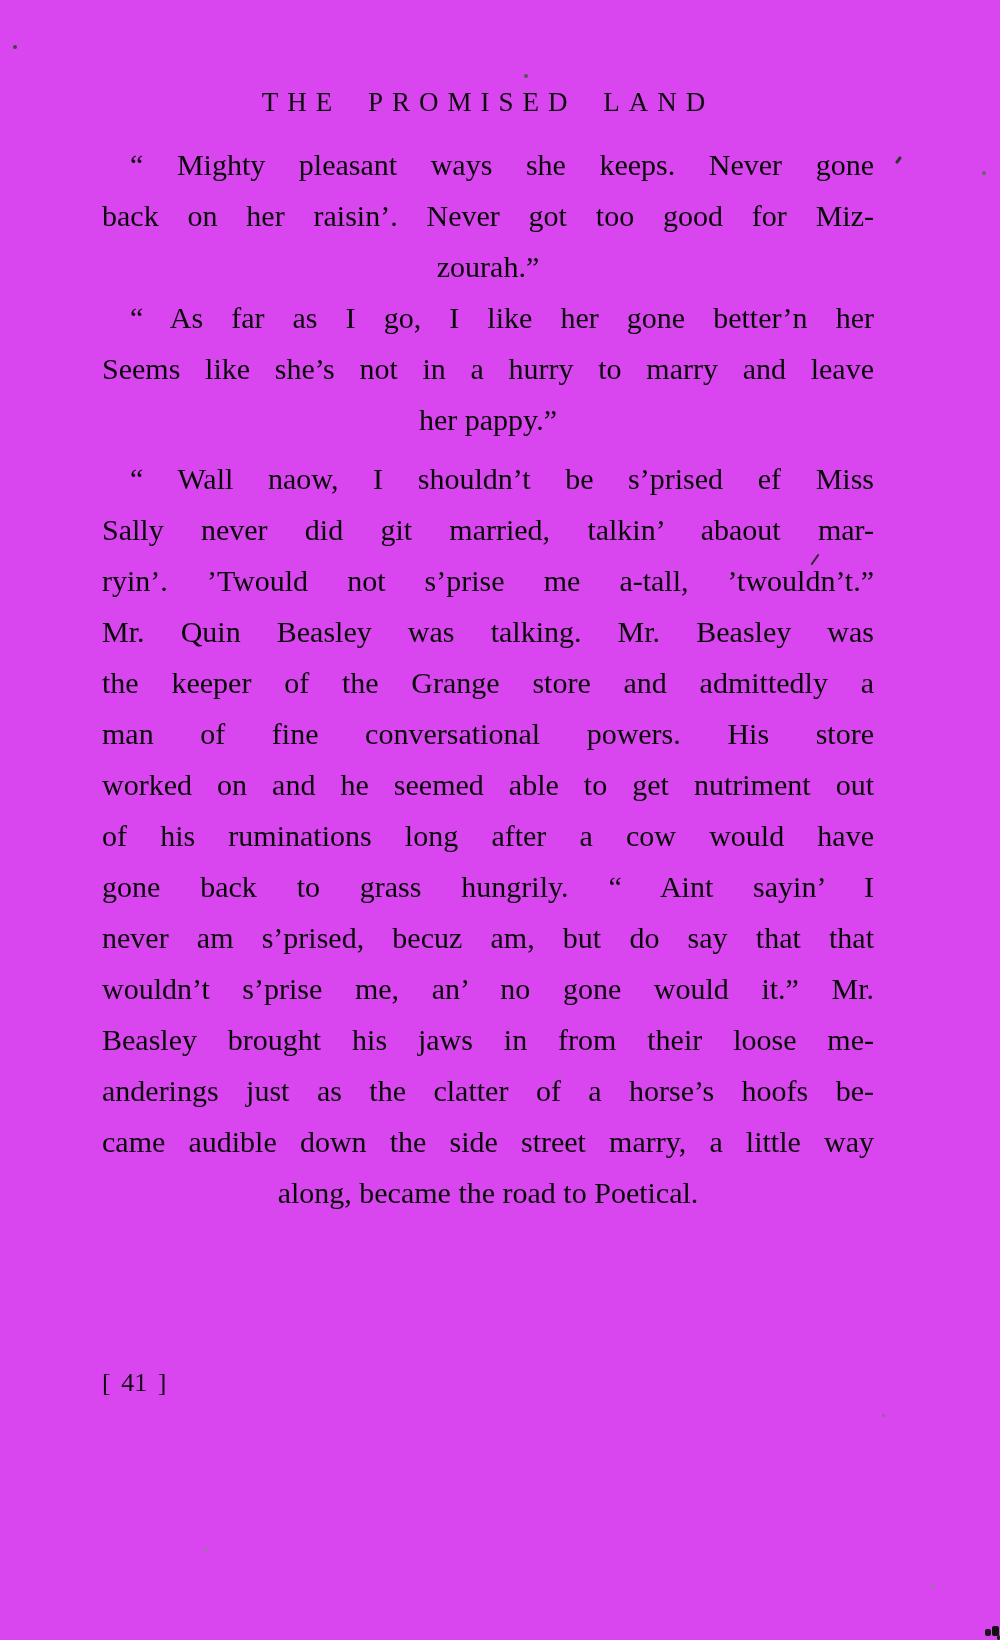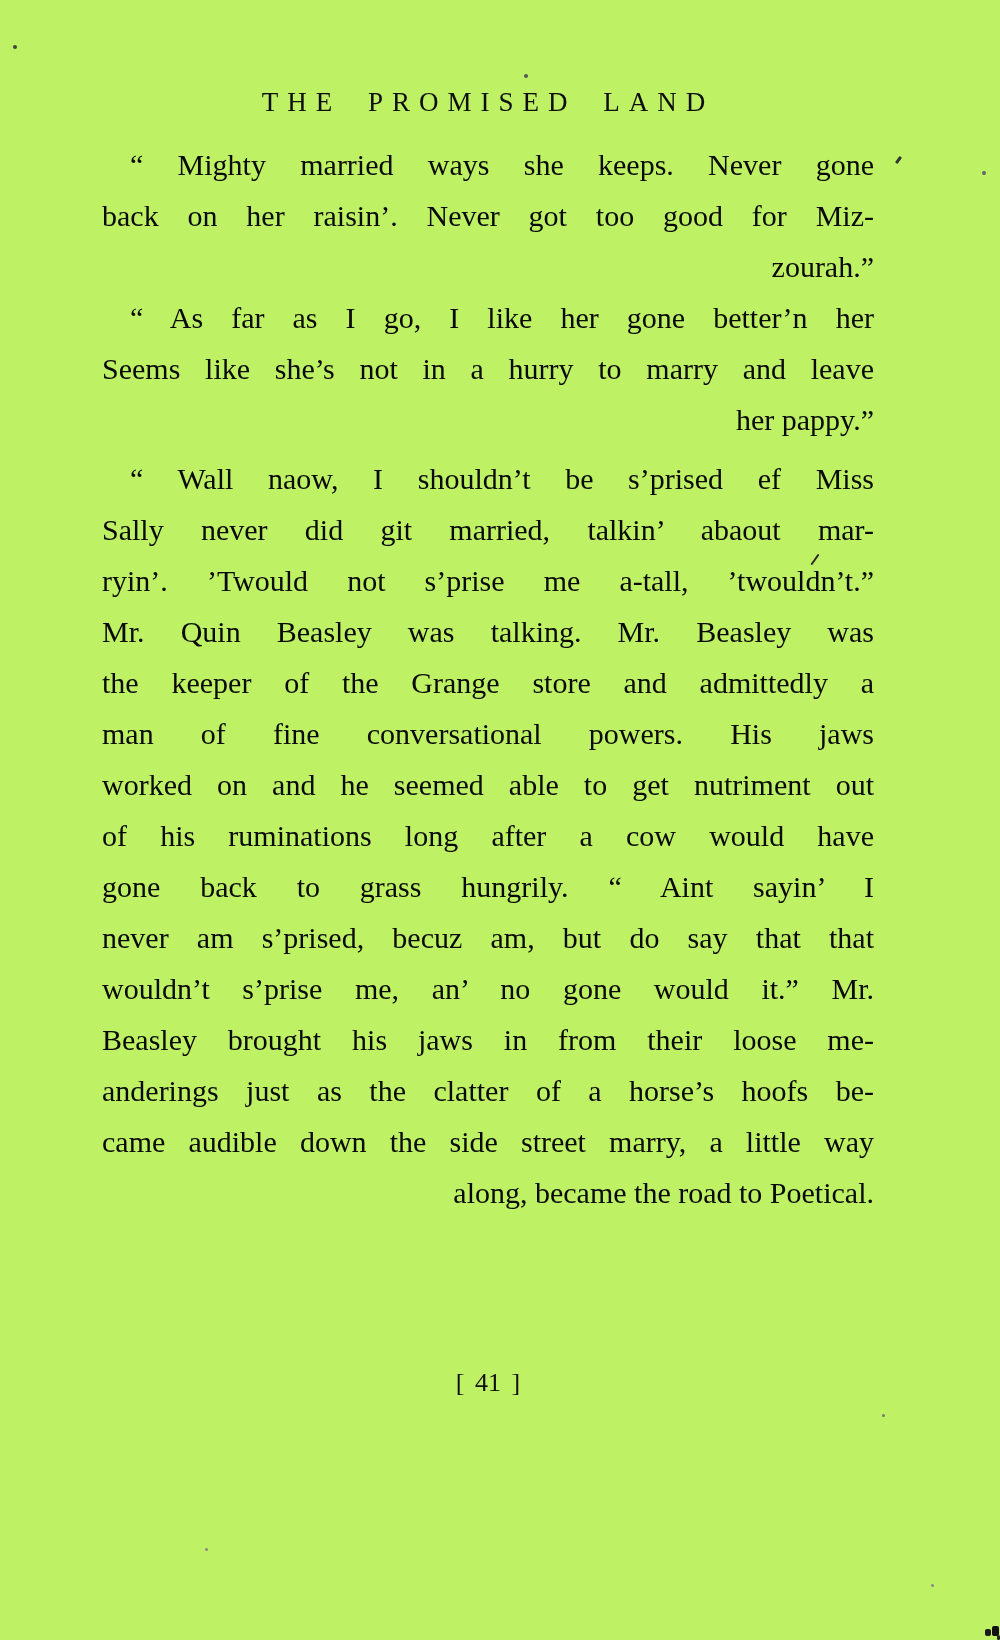"THE PROMISED LAND" .page { background: #bef264 -> #d946ef }
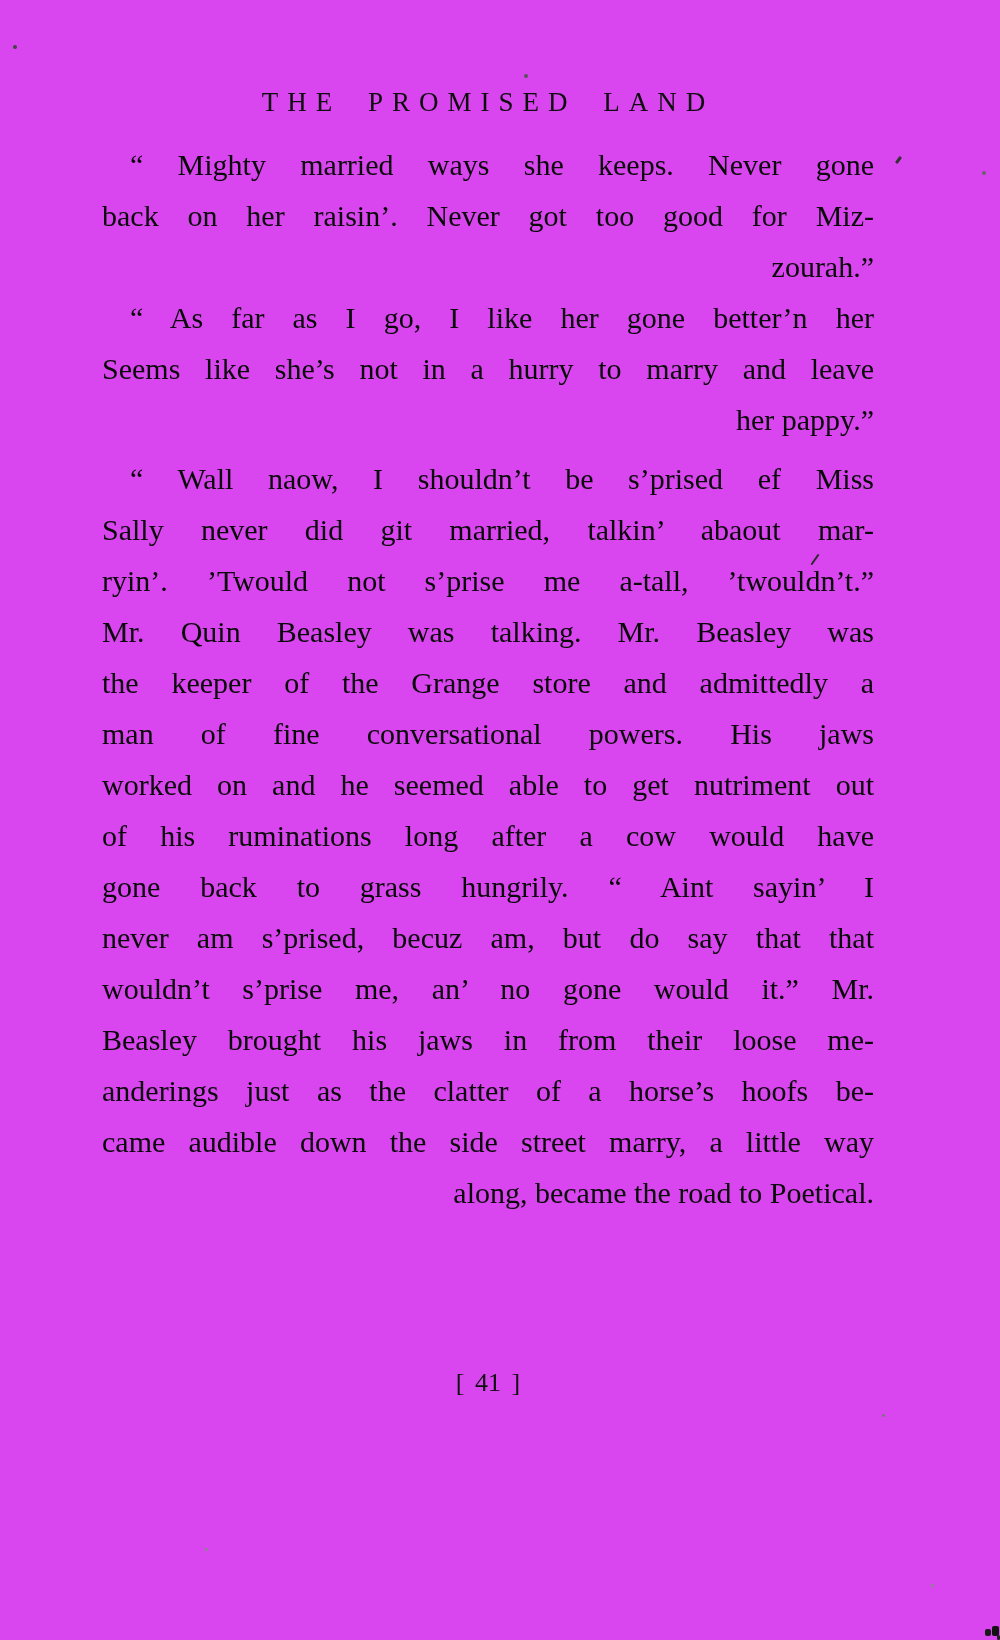"“ Mighty married ways she" div.line { text: married -> pleasant }
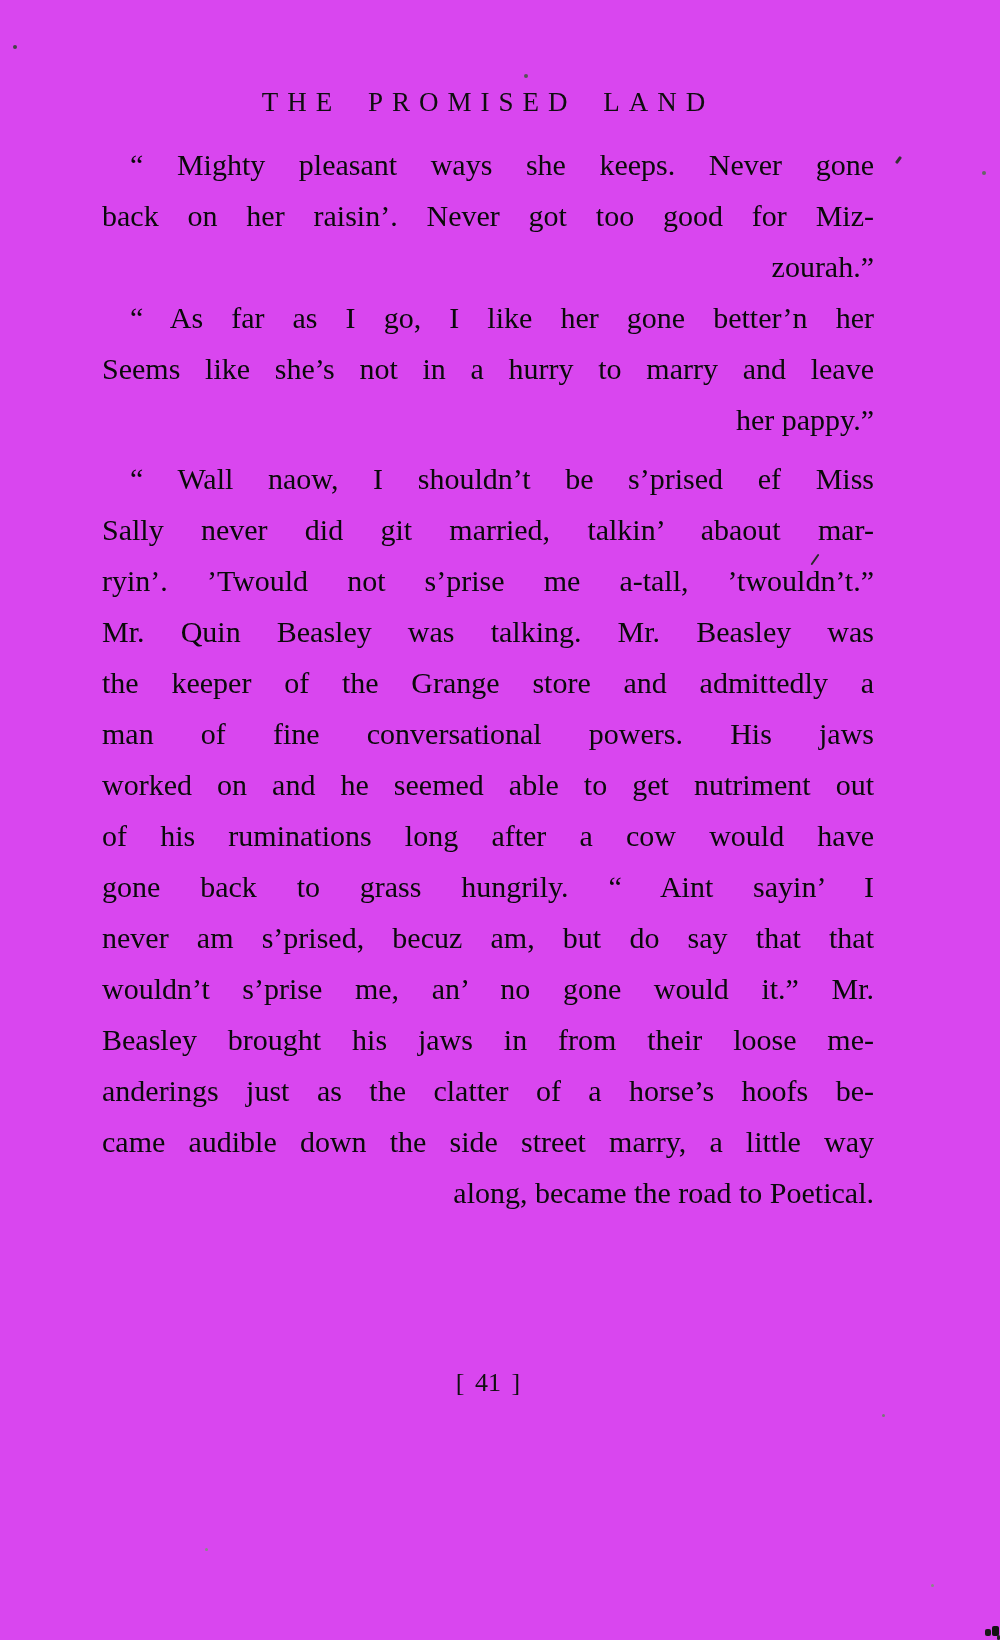"zourah.”" .line { text-align: right -> center }
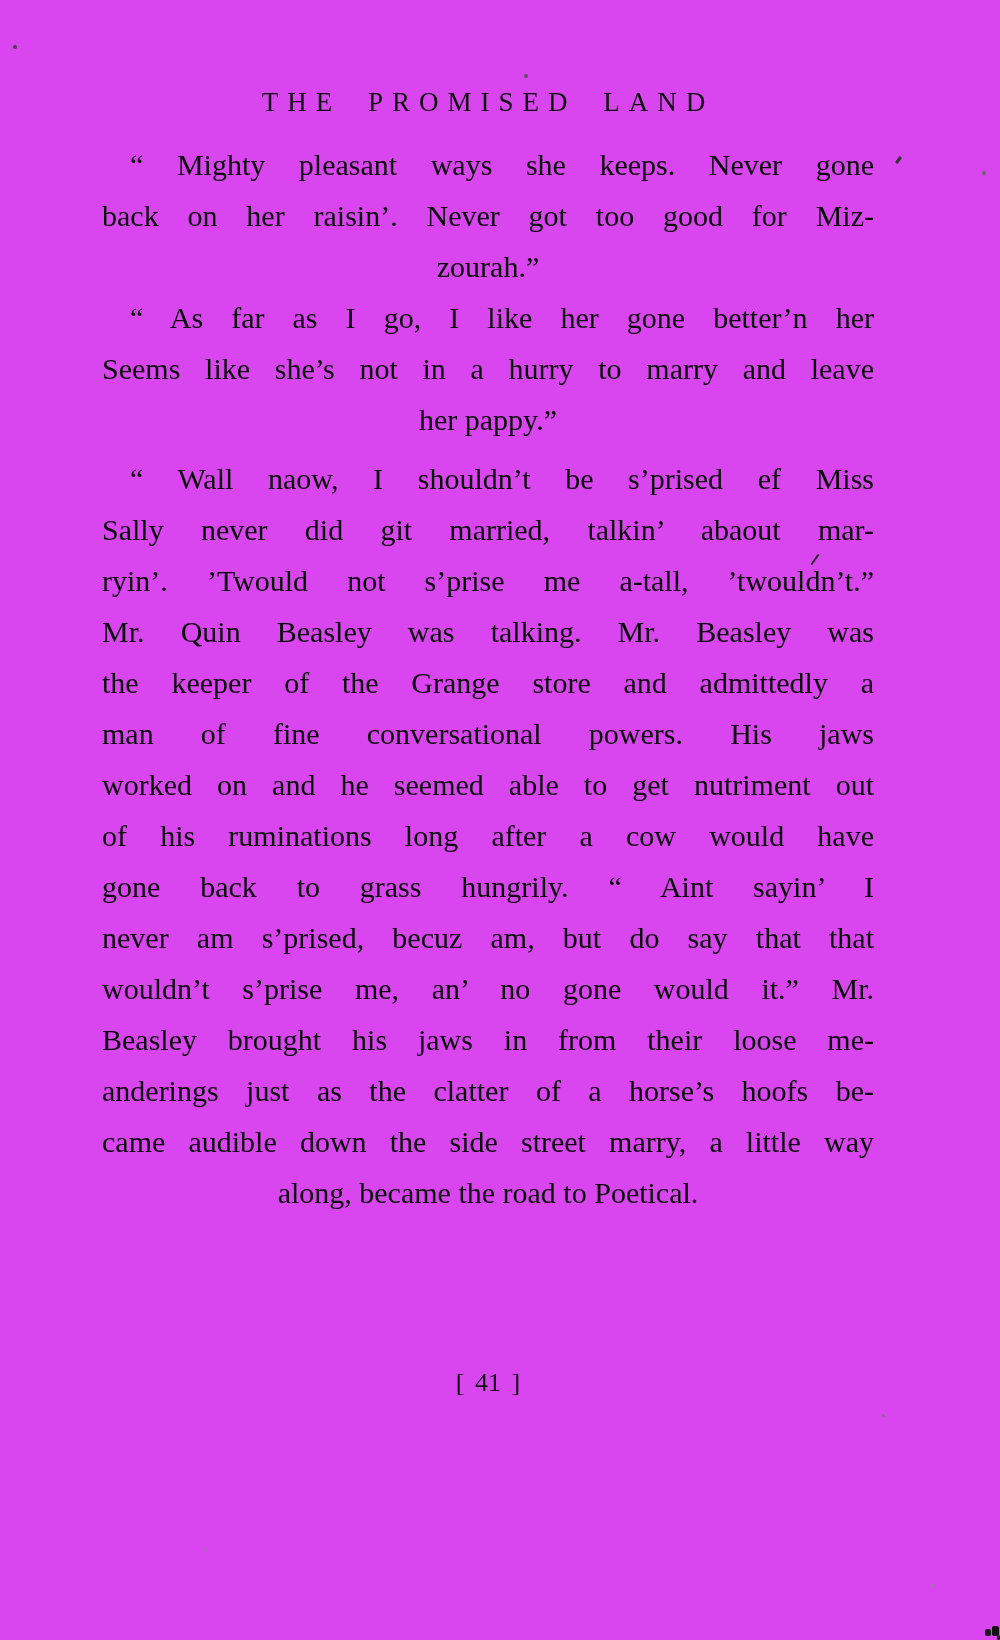"man of fine conversational powers." div.line { text: jaws -> store }
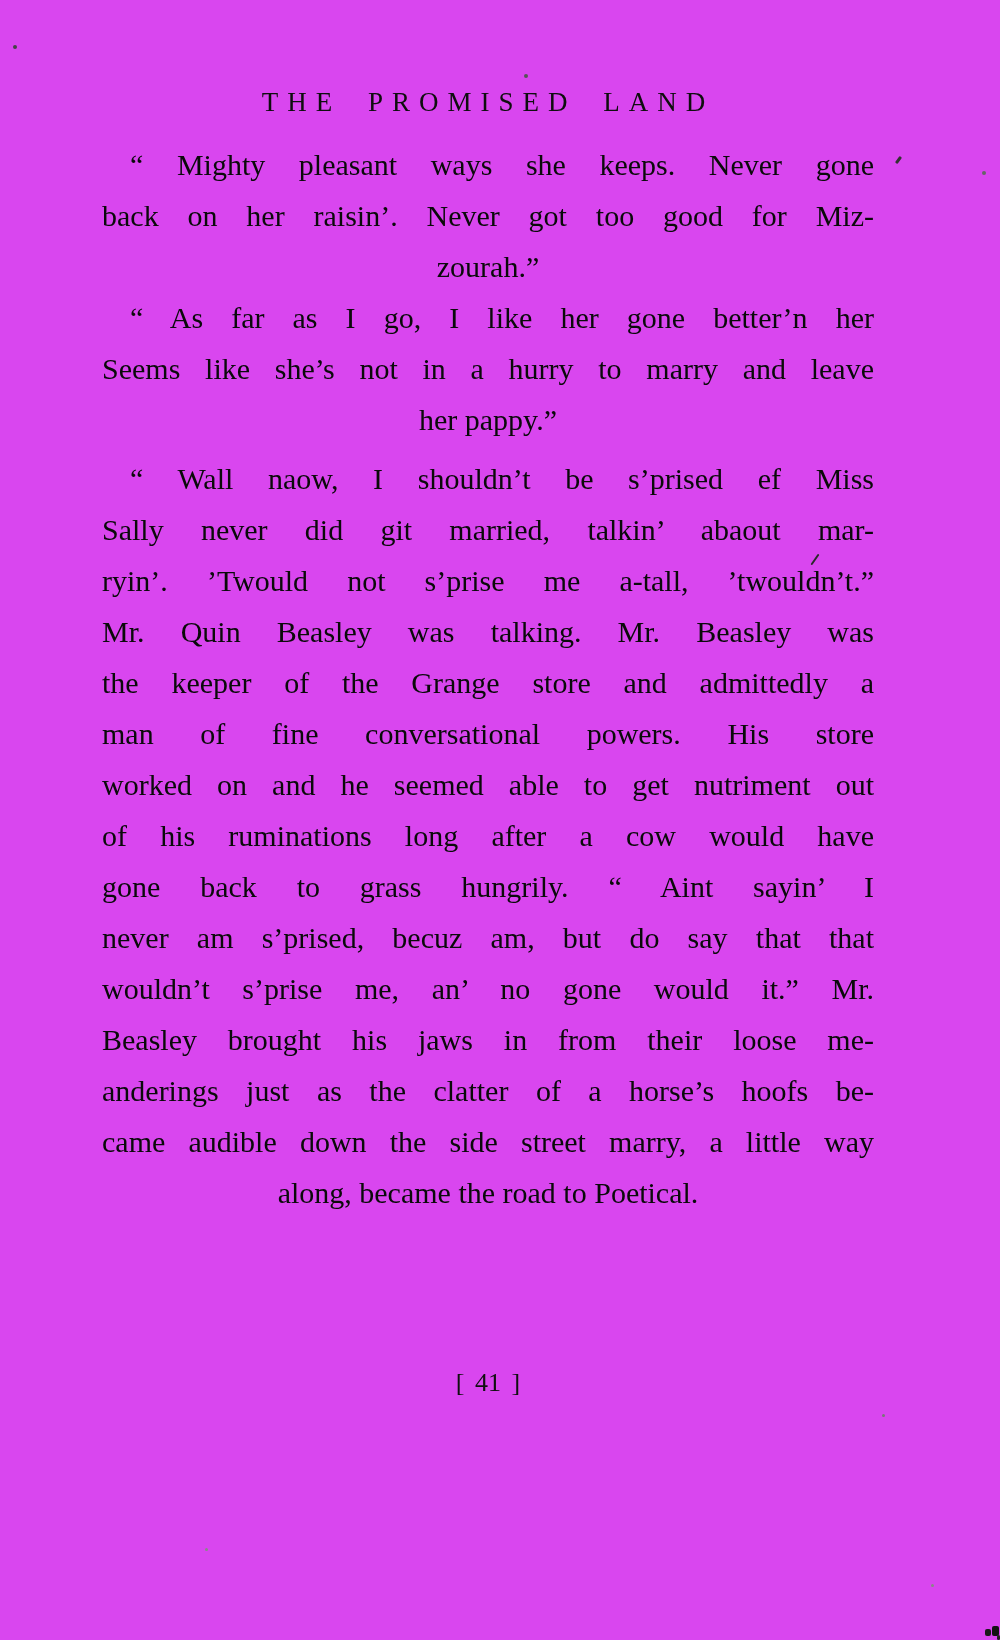"[ 41 ]" .folio { text-align: center -> left }
